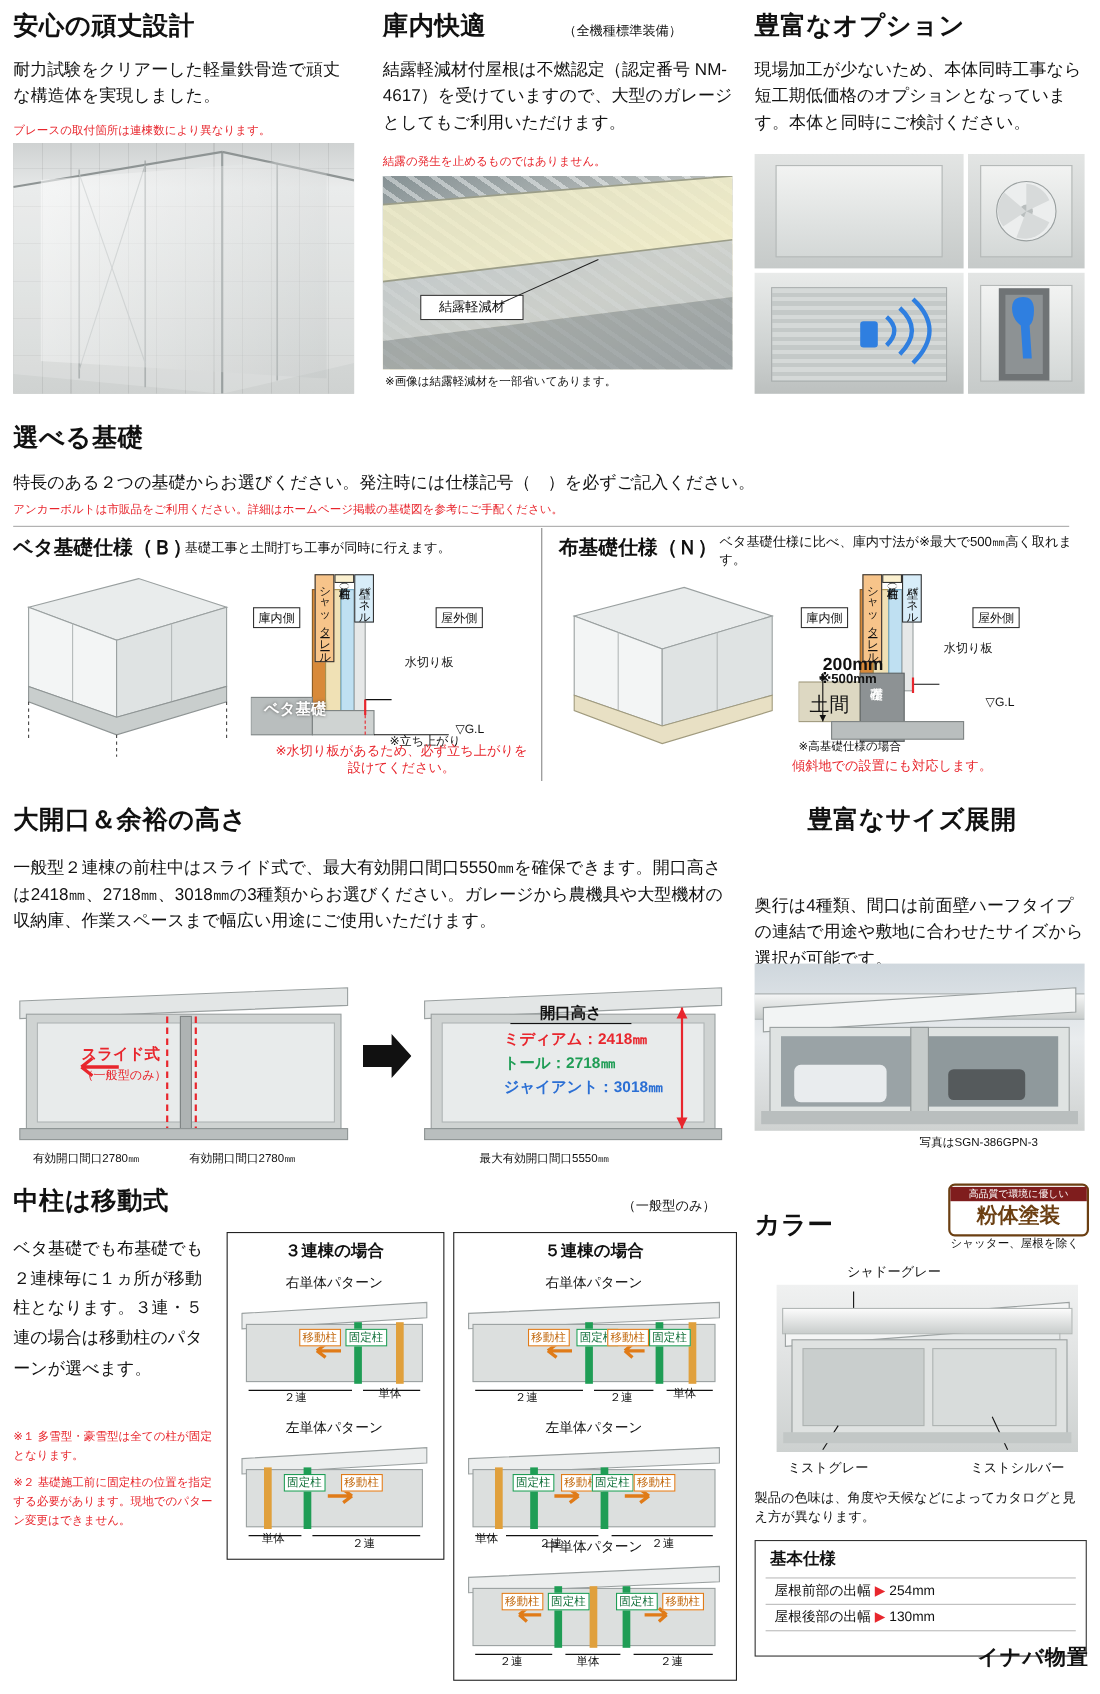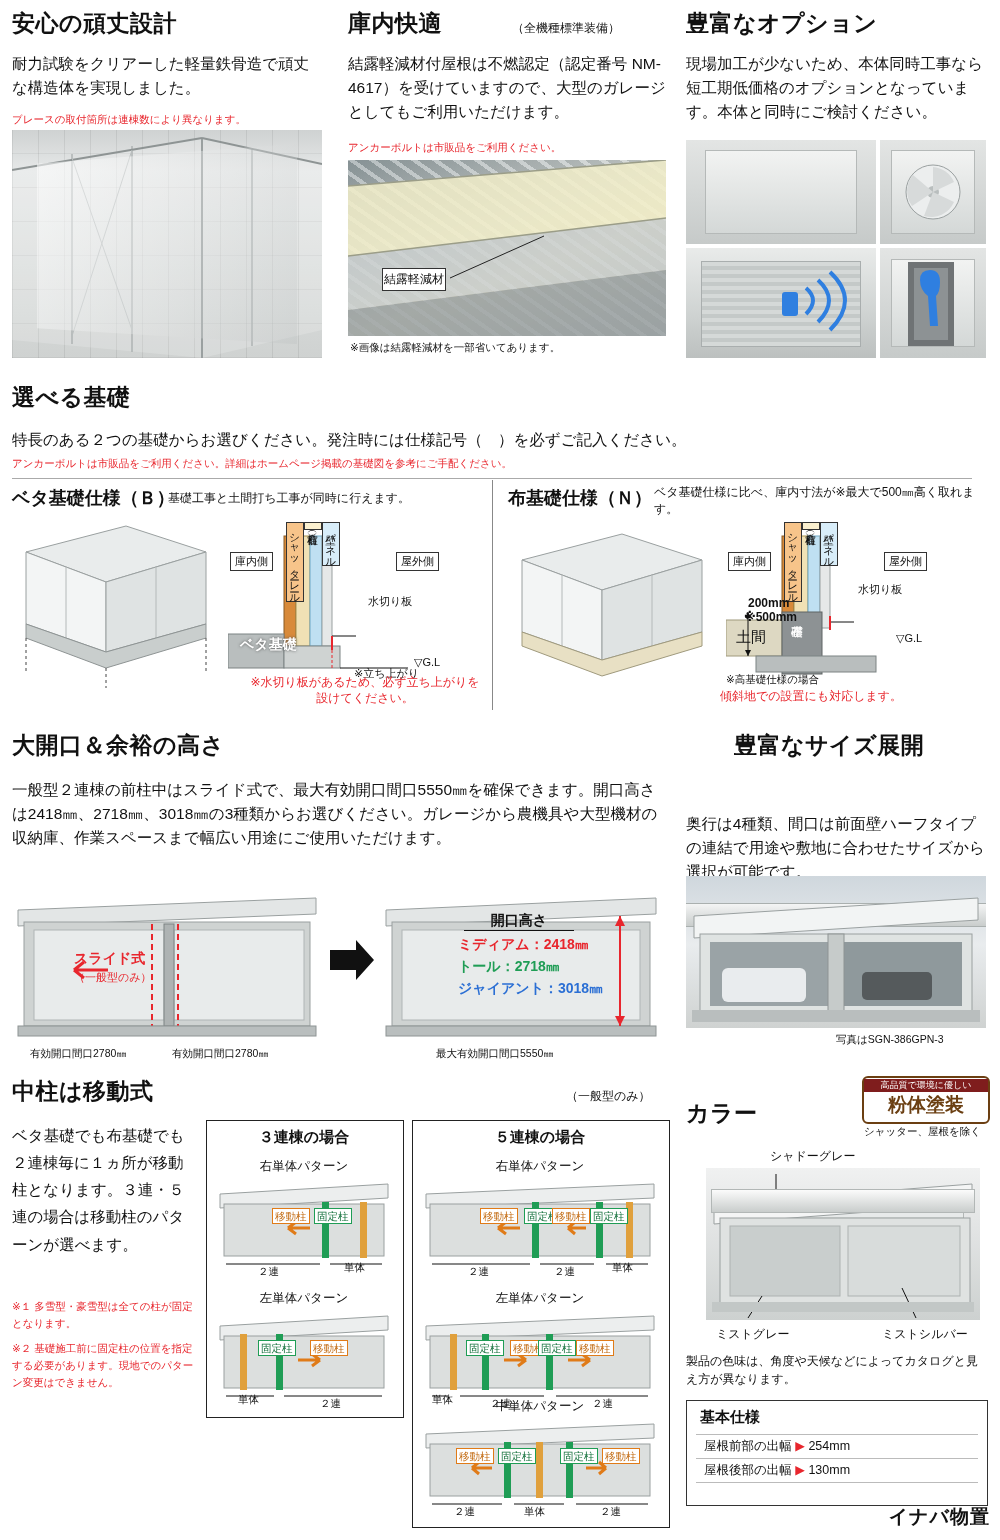"アンカーボルトは市販品をご利用ください。" div.abs { text: アンカーボルトは市販品をご利用ください -> 結露の発生を止めるものではありません }
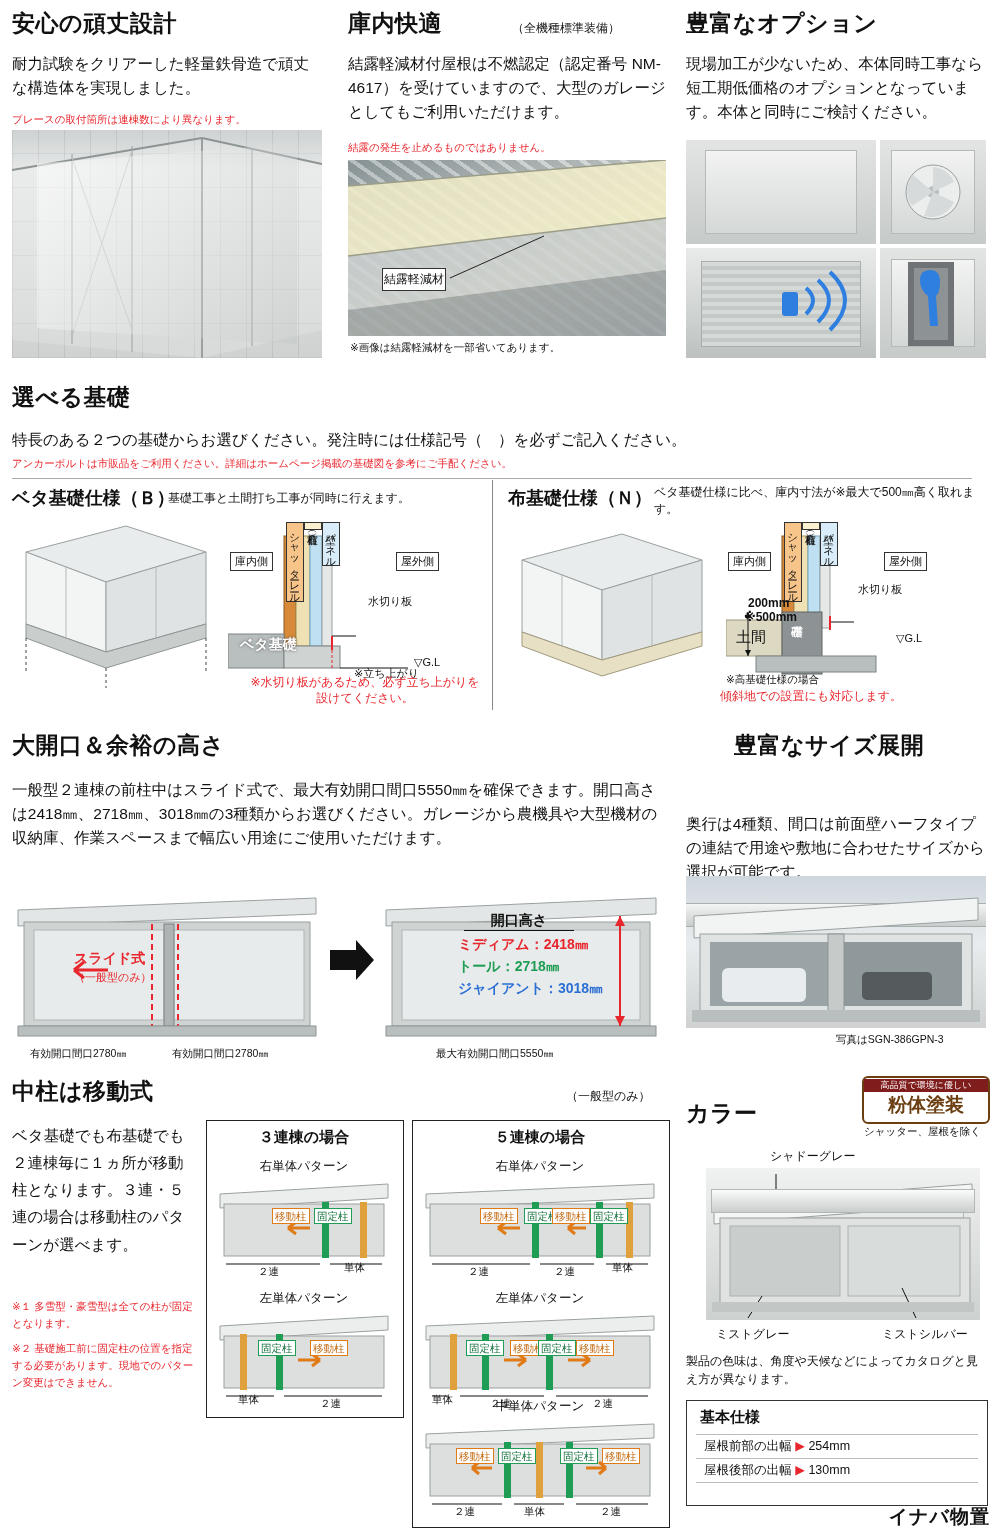"結露軽減材" div.abs { padding: 2px 1px -> 2px 16px }
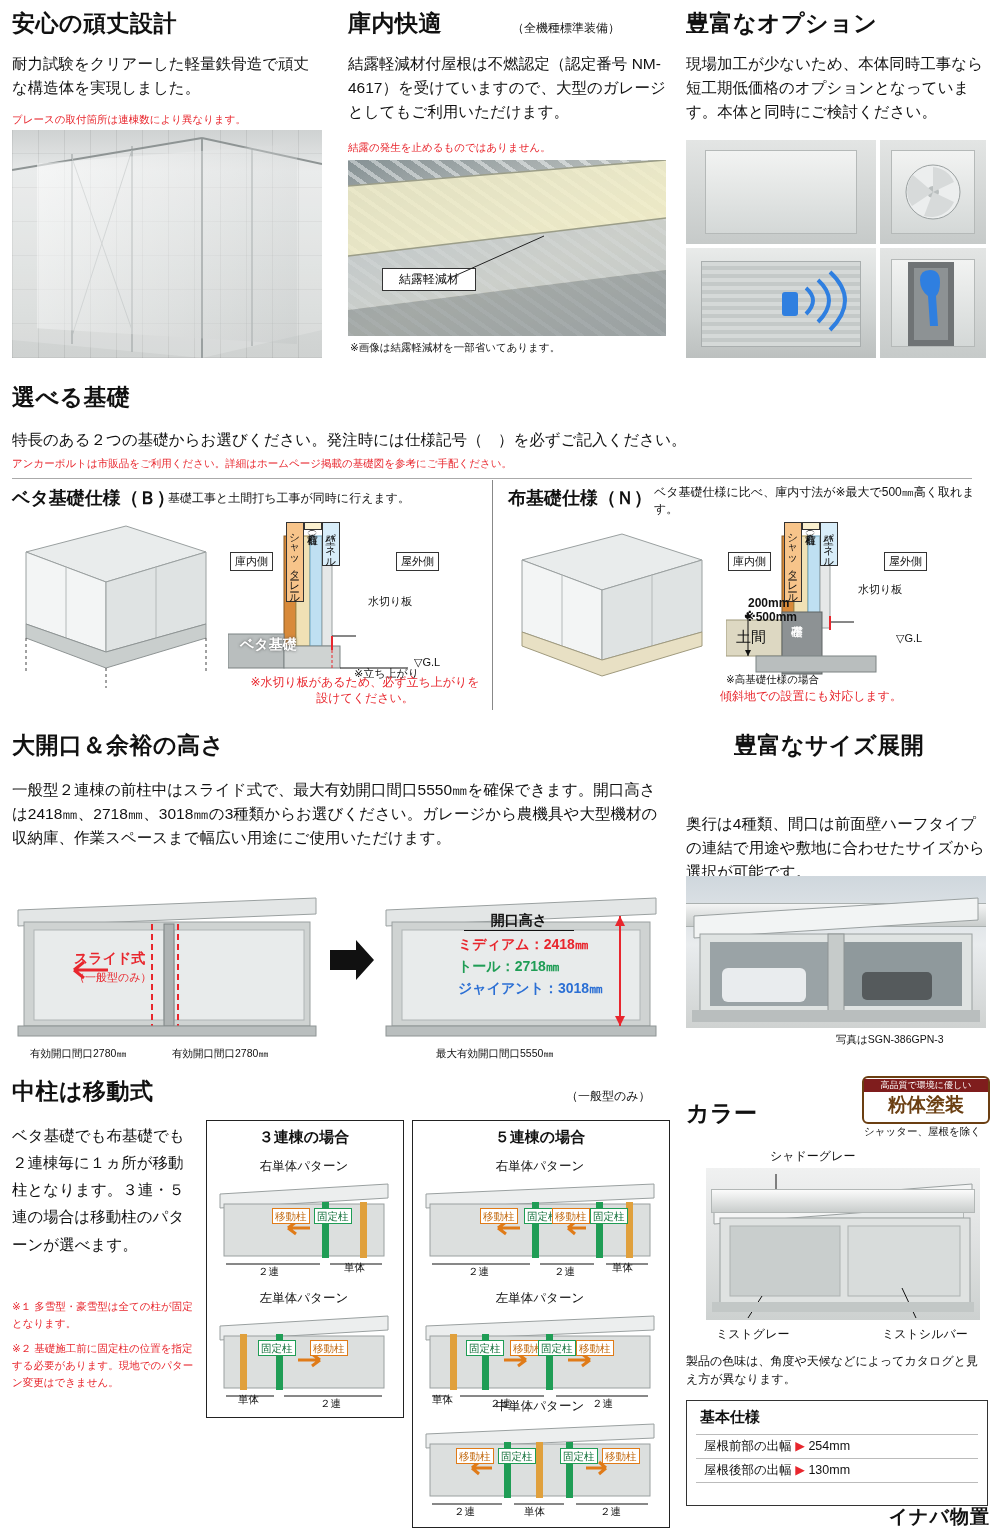"200mm" div.abs { font-size: 12px -> 16px }
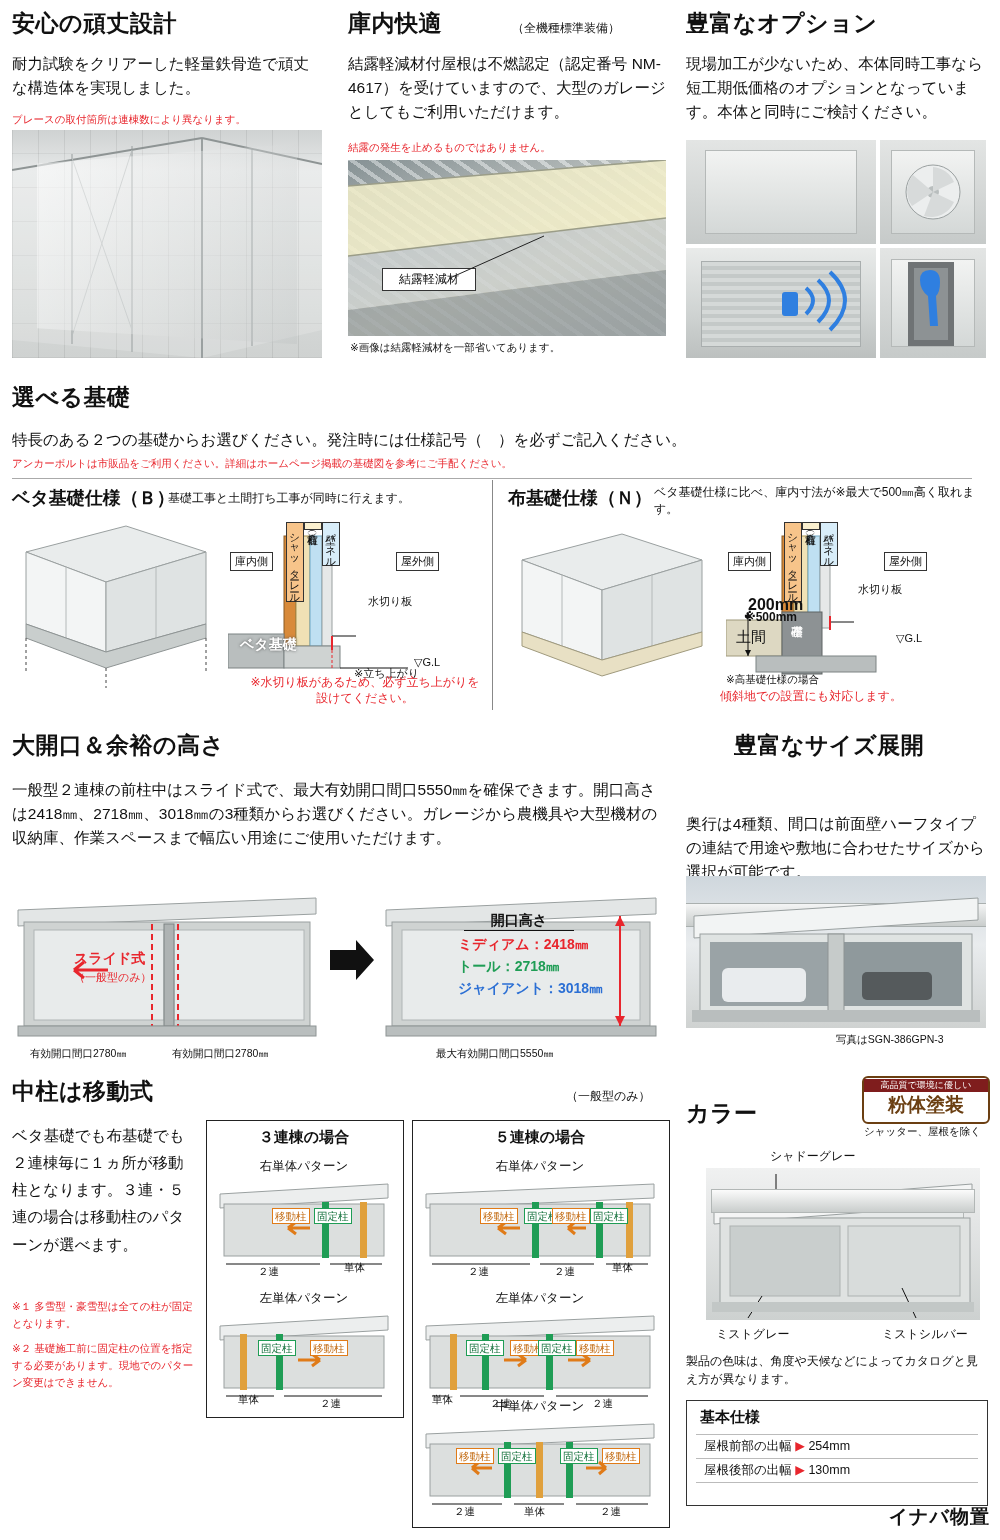"土間" div.abs { font-size: 15px -> 18px }
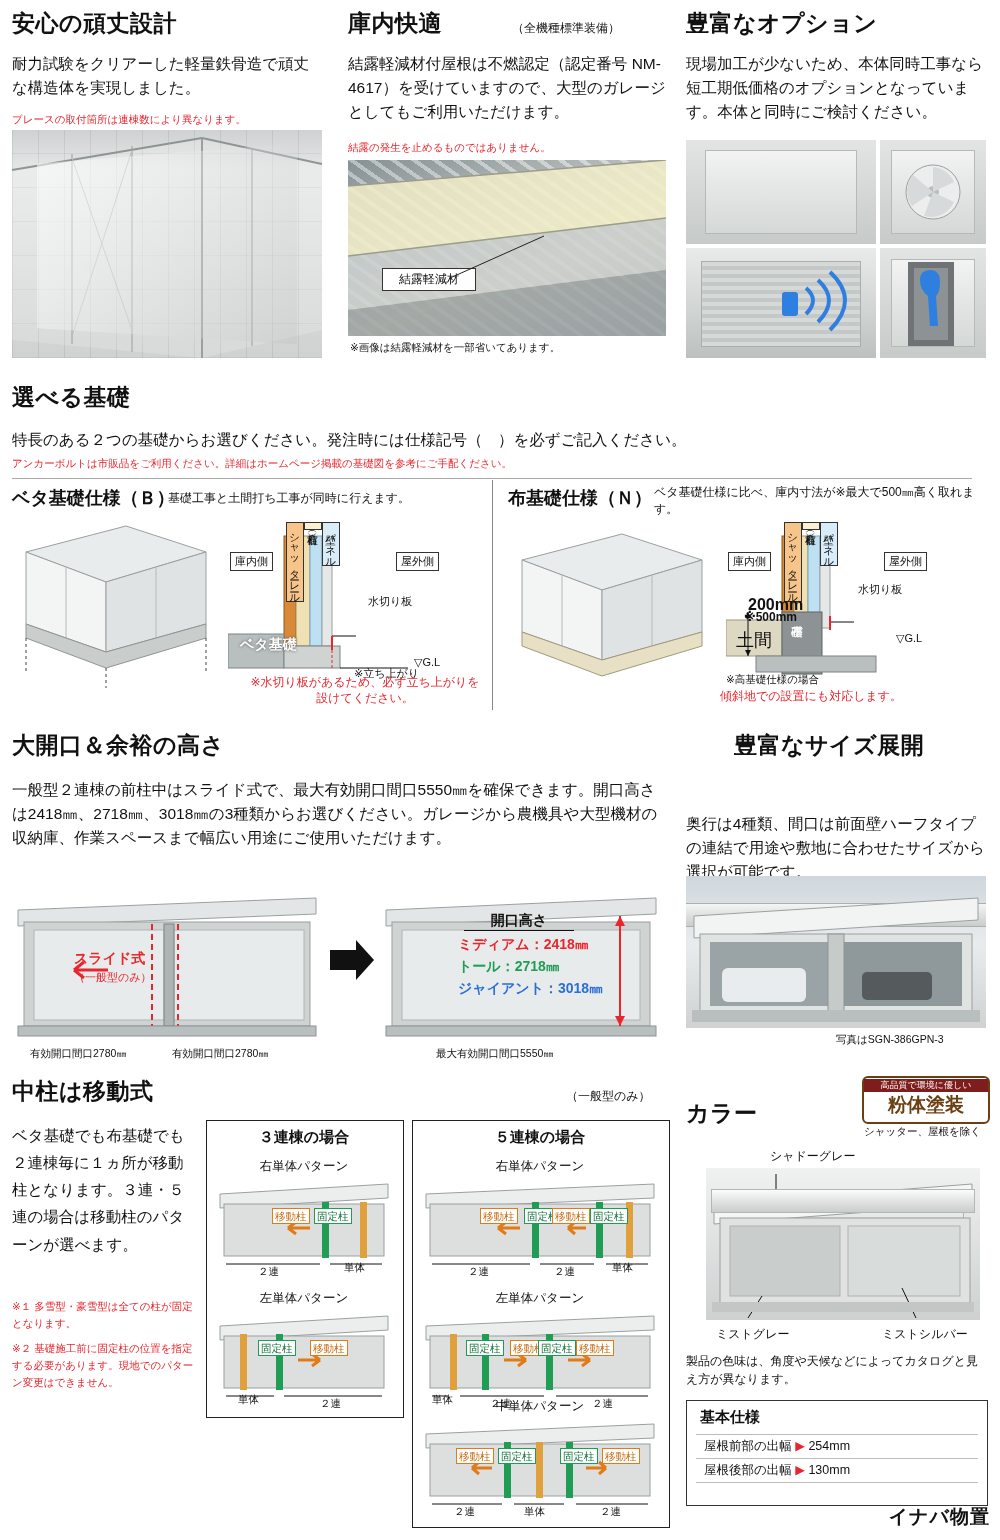"イナバ物置" .brand { bottom: 10px -> 20px }
